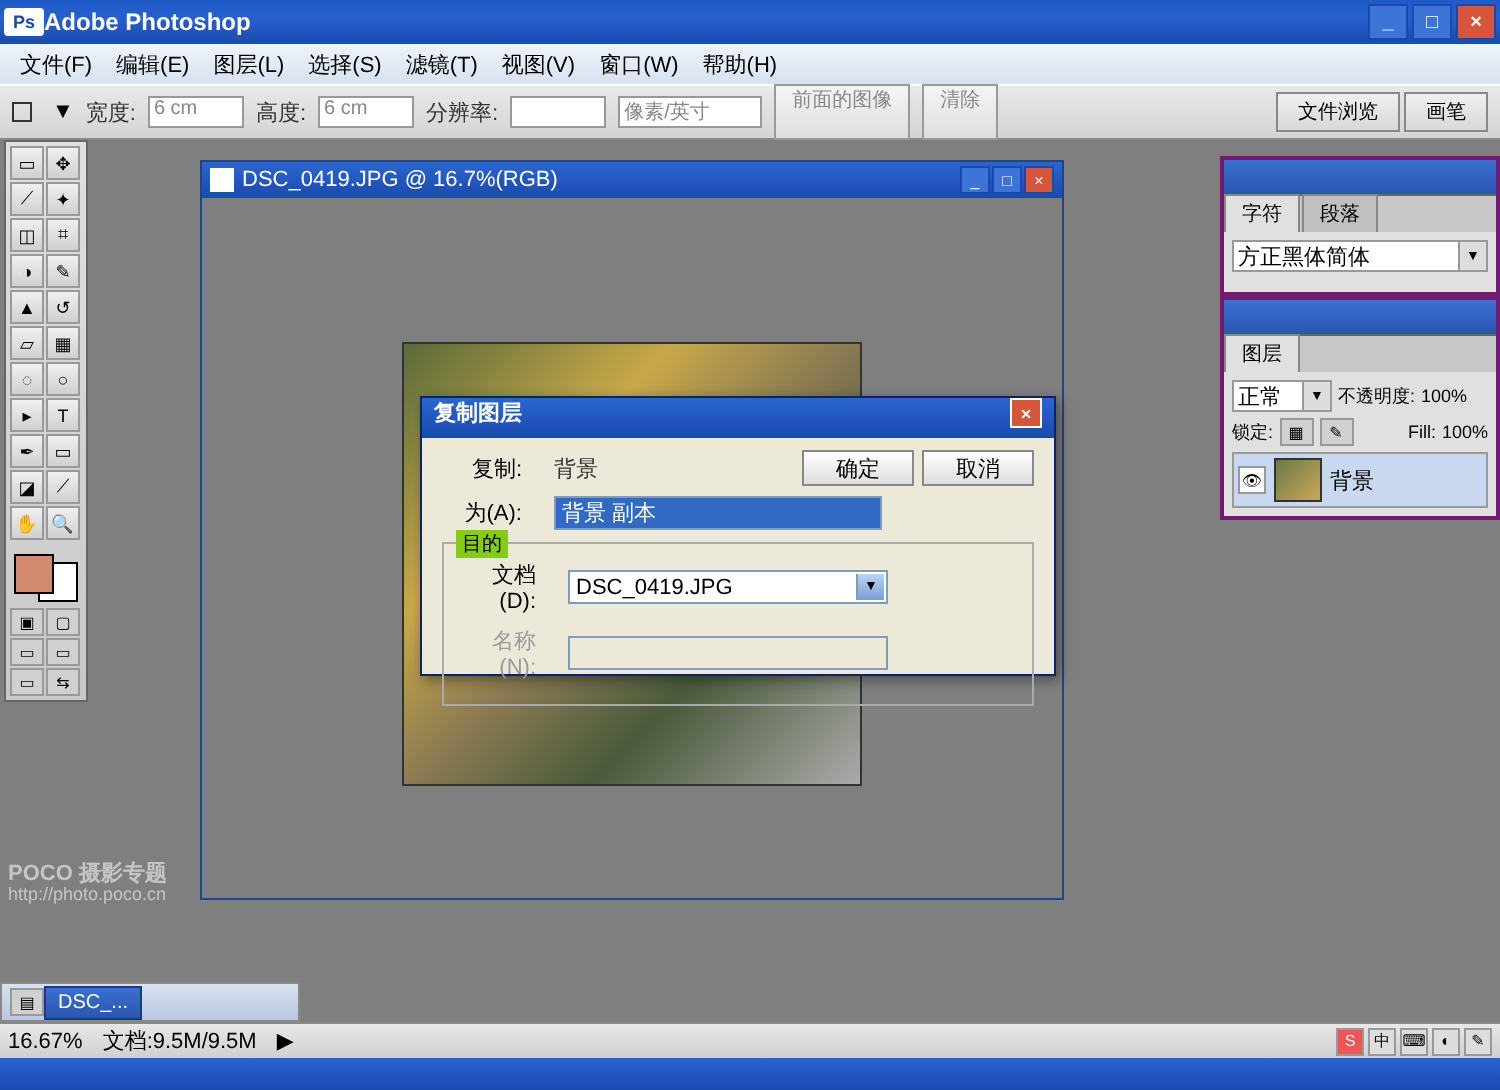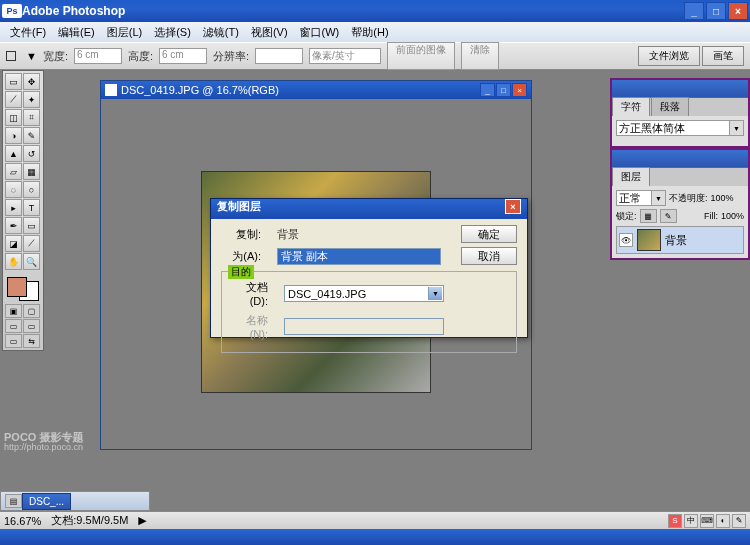"确定" .dlgbtns { flex-direction: column -> row }
